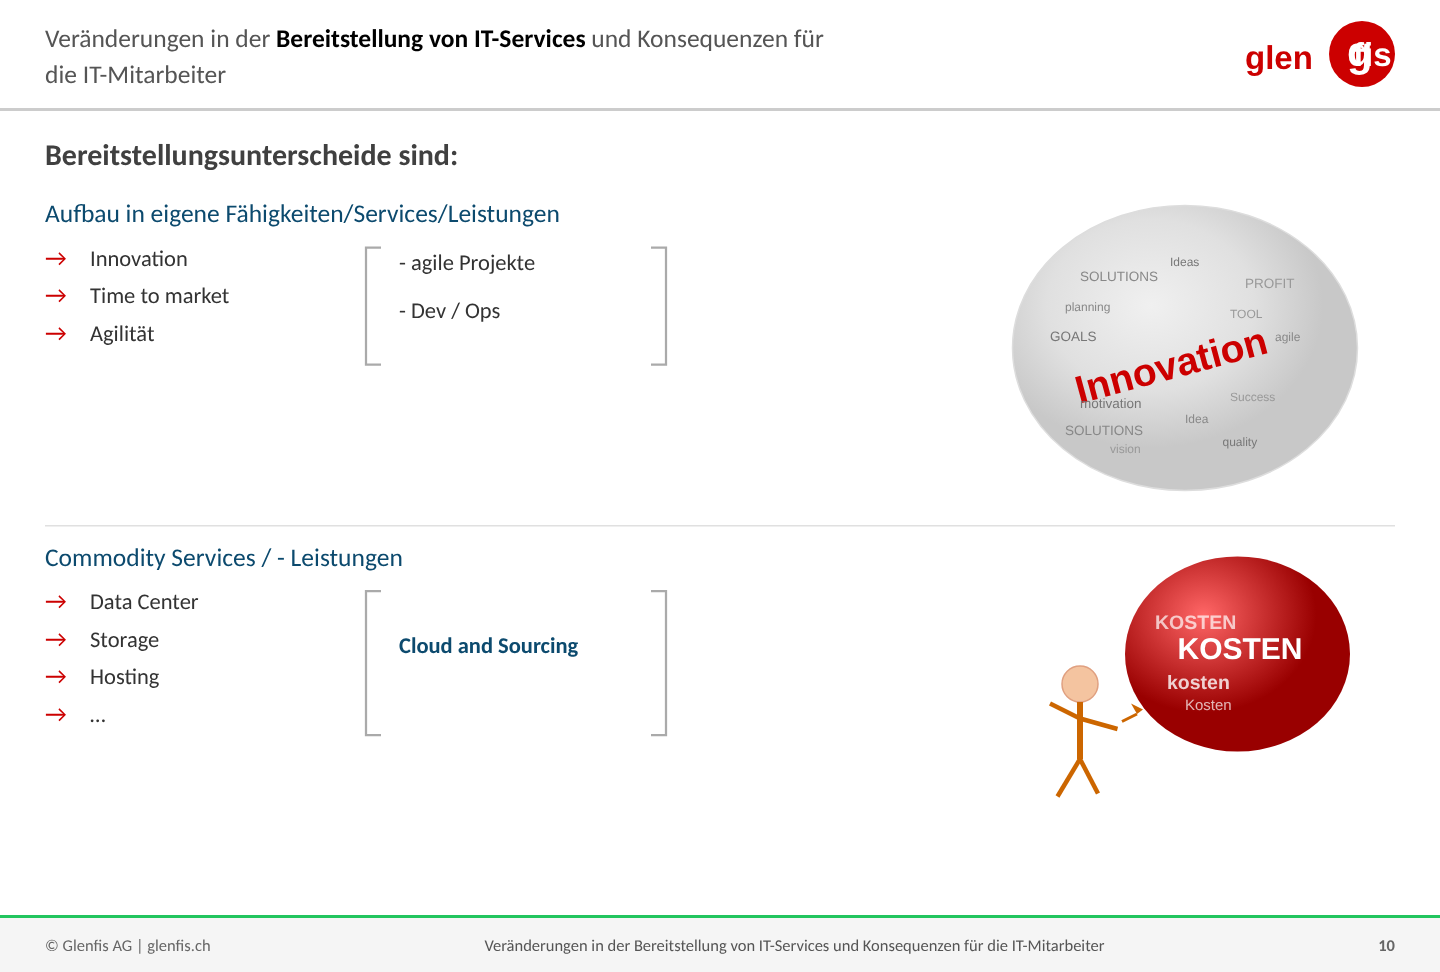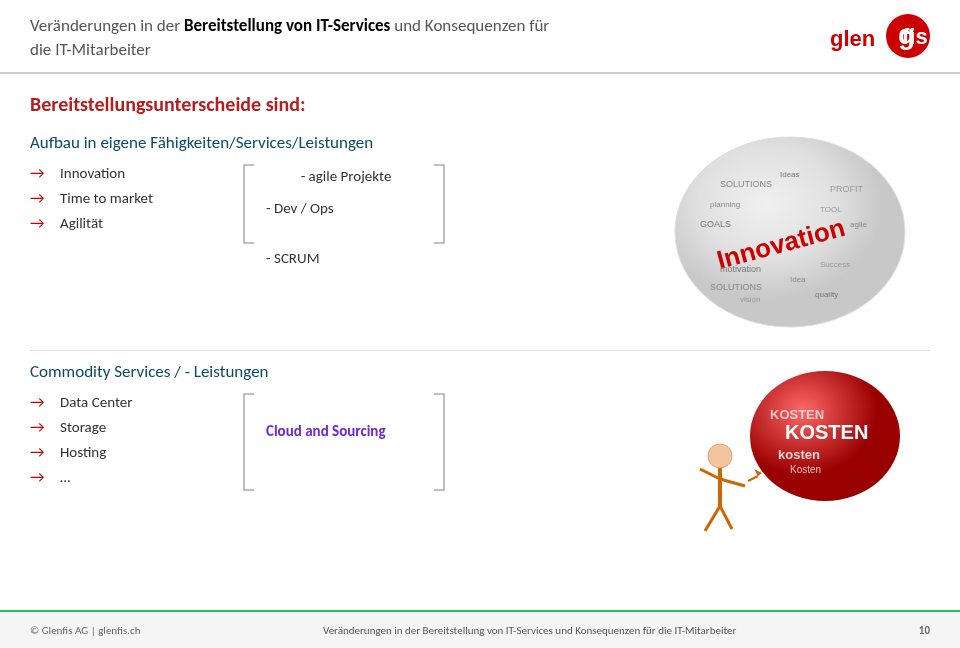"Bereitstellungsunterscheide sind:" .section-title { color: #b91c1c -> #404040 }
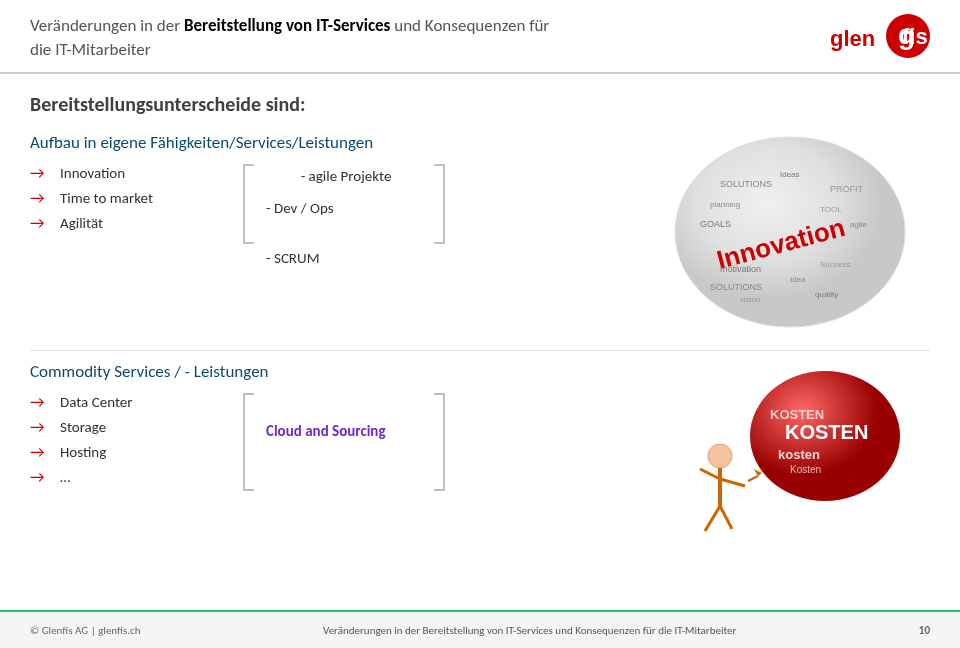"- agile Projekte" div.arrow-item { justify-content: center -> none }
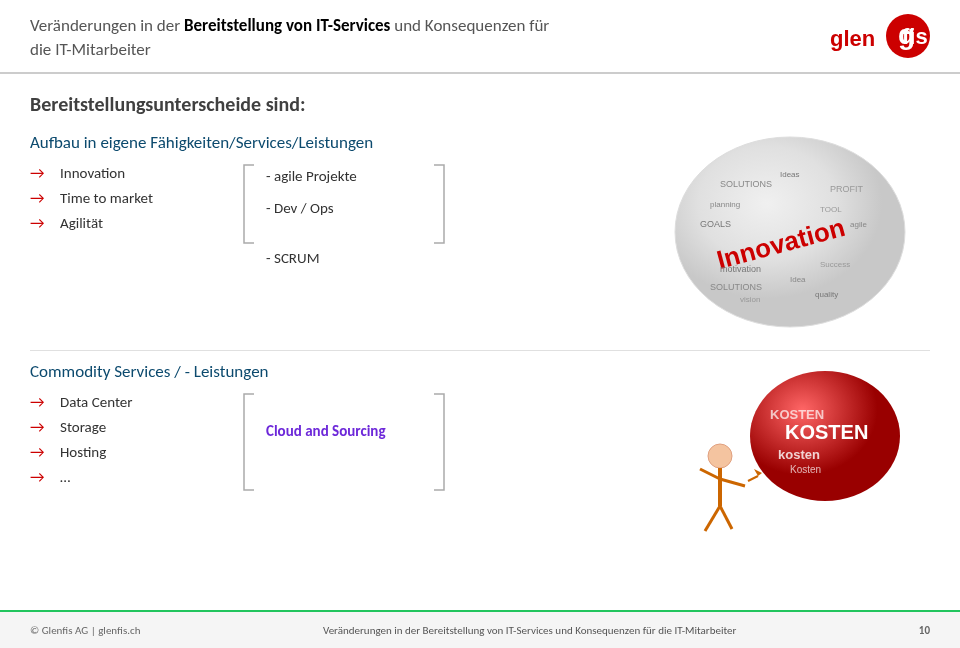"- SCRUM" div.arrow-item { html: <div> <span>- SCRUM</span> </div> -> none }
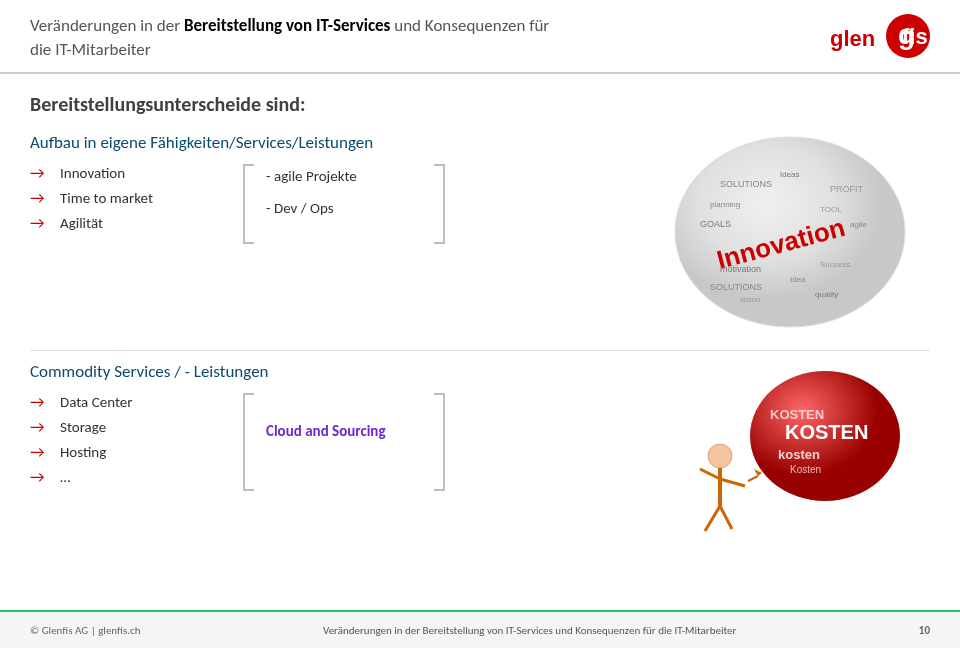"Cloud and Sourcing" div { color: #6d28d9 -> #0c4a6e }
